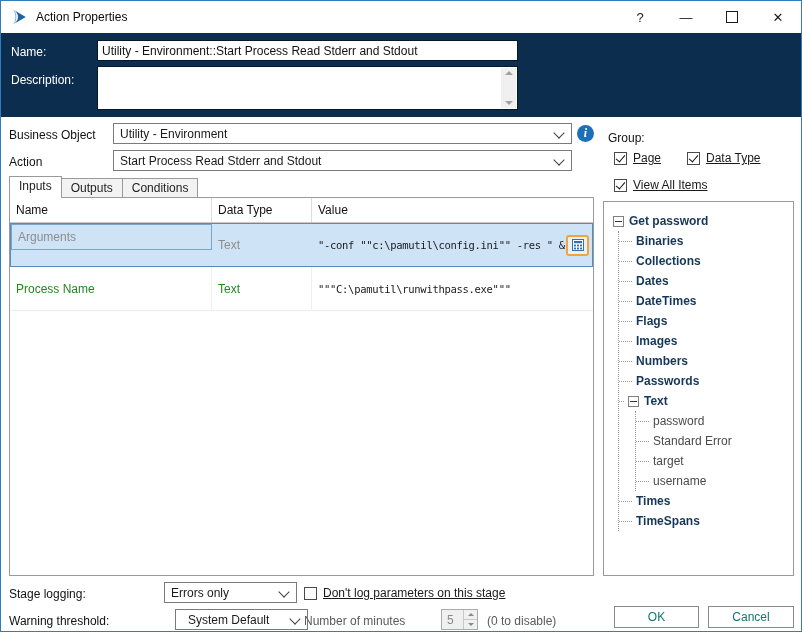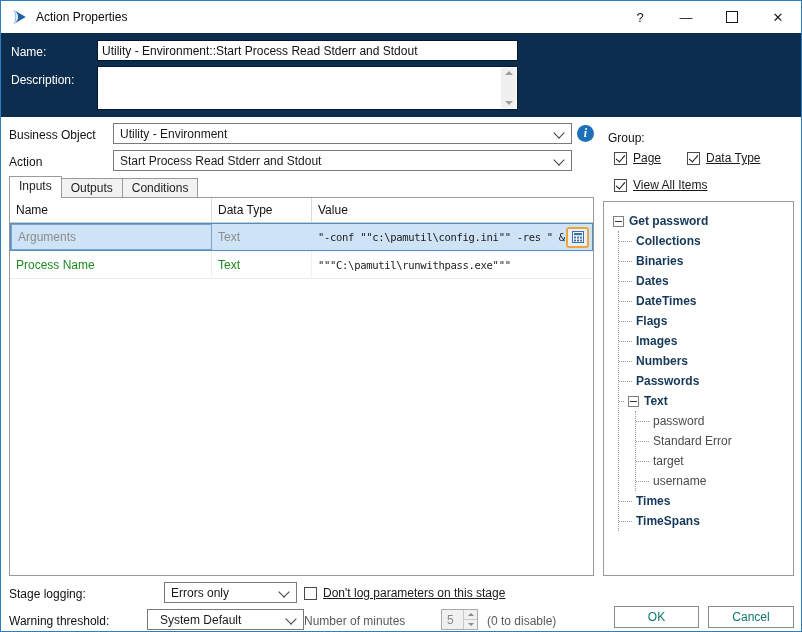"Arguments" .grid-row { height: 28px -> 44px }
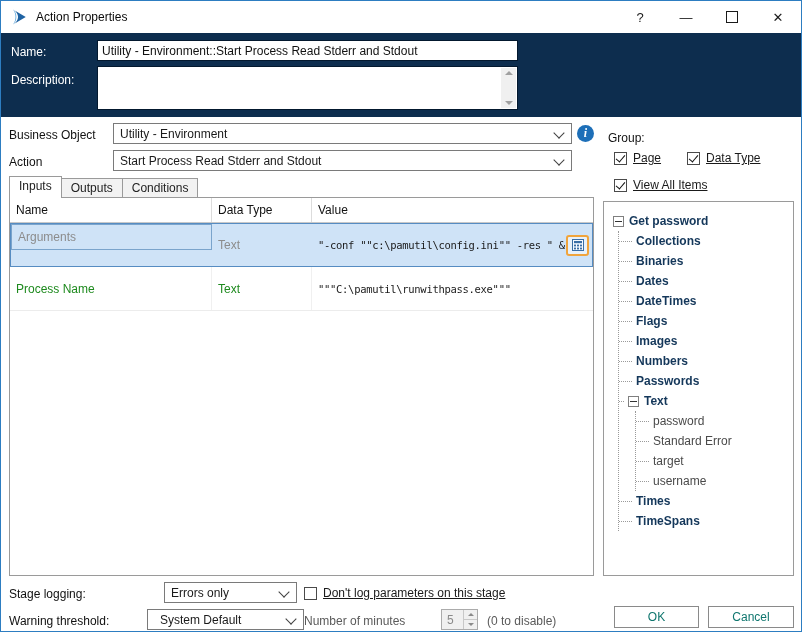"Collections" div.trow { order: before "Binaries" -> after "Binaries" }
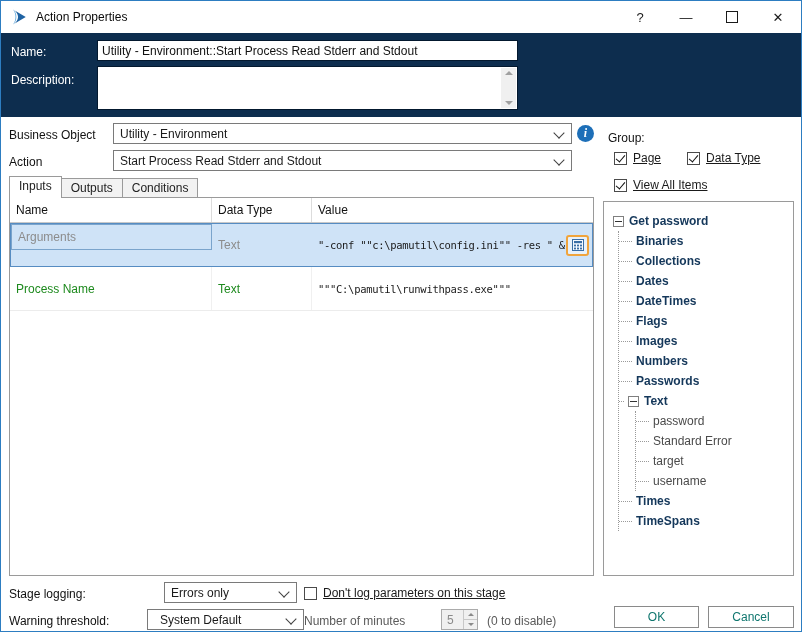"System Default" .combo-warn { left: 146px -> 174px; width: 157px -> 133px }
